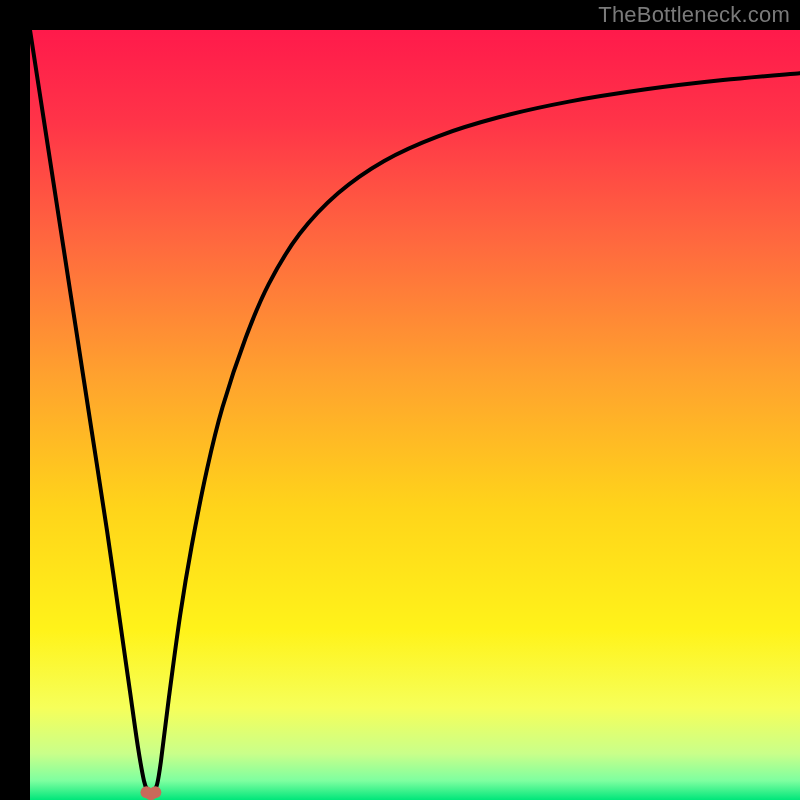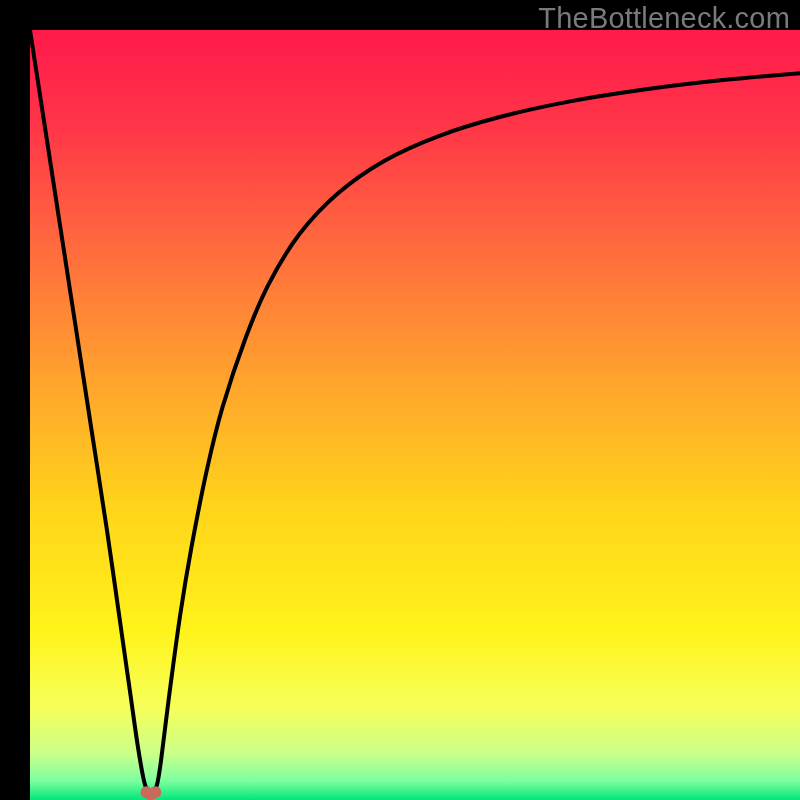"TheBottleneck.com" .watermark { font-size: 29px -> 22px }
